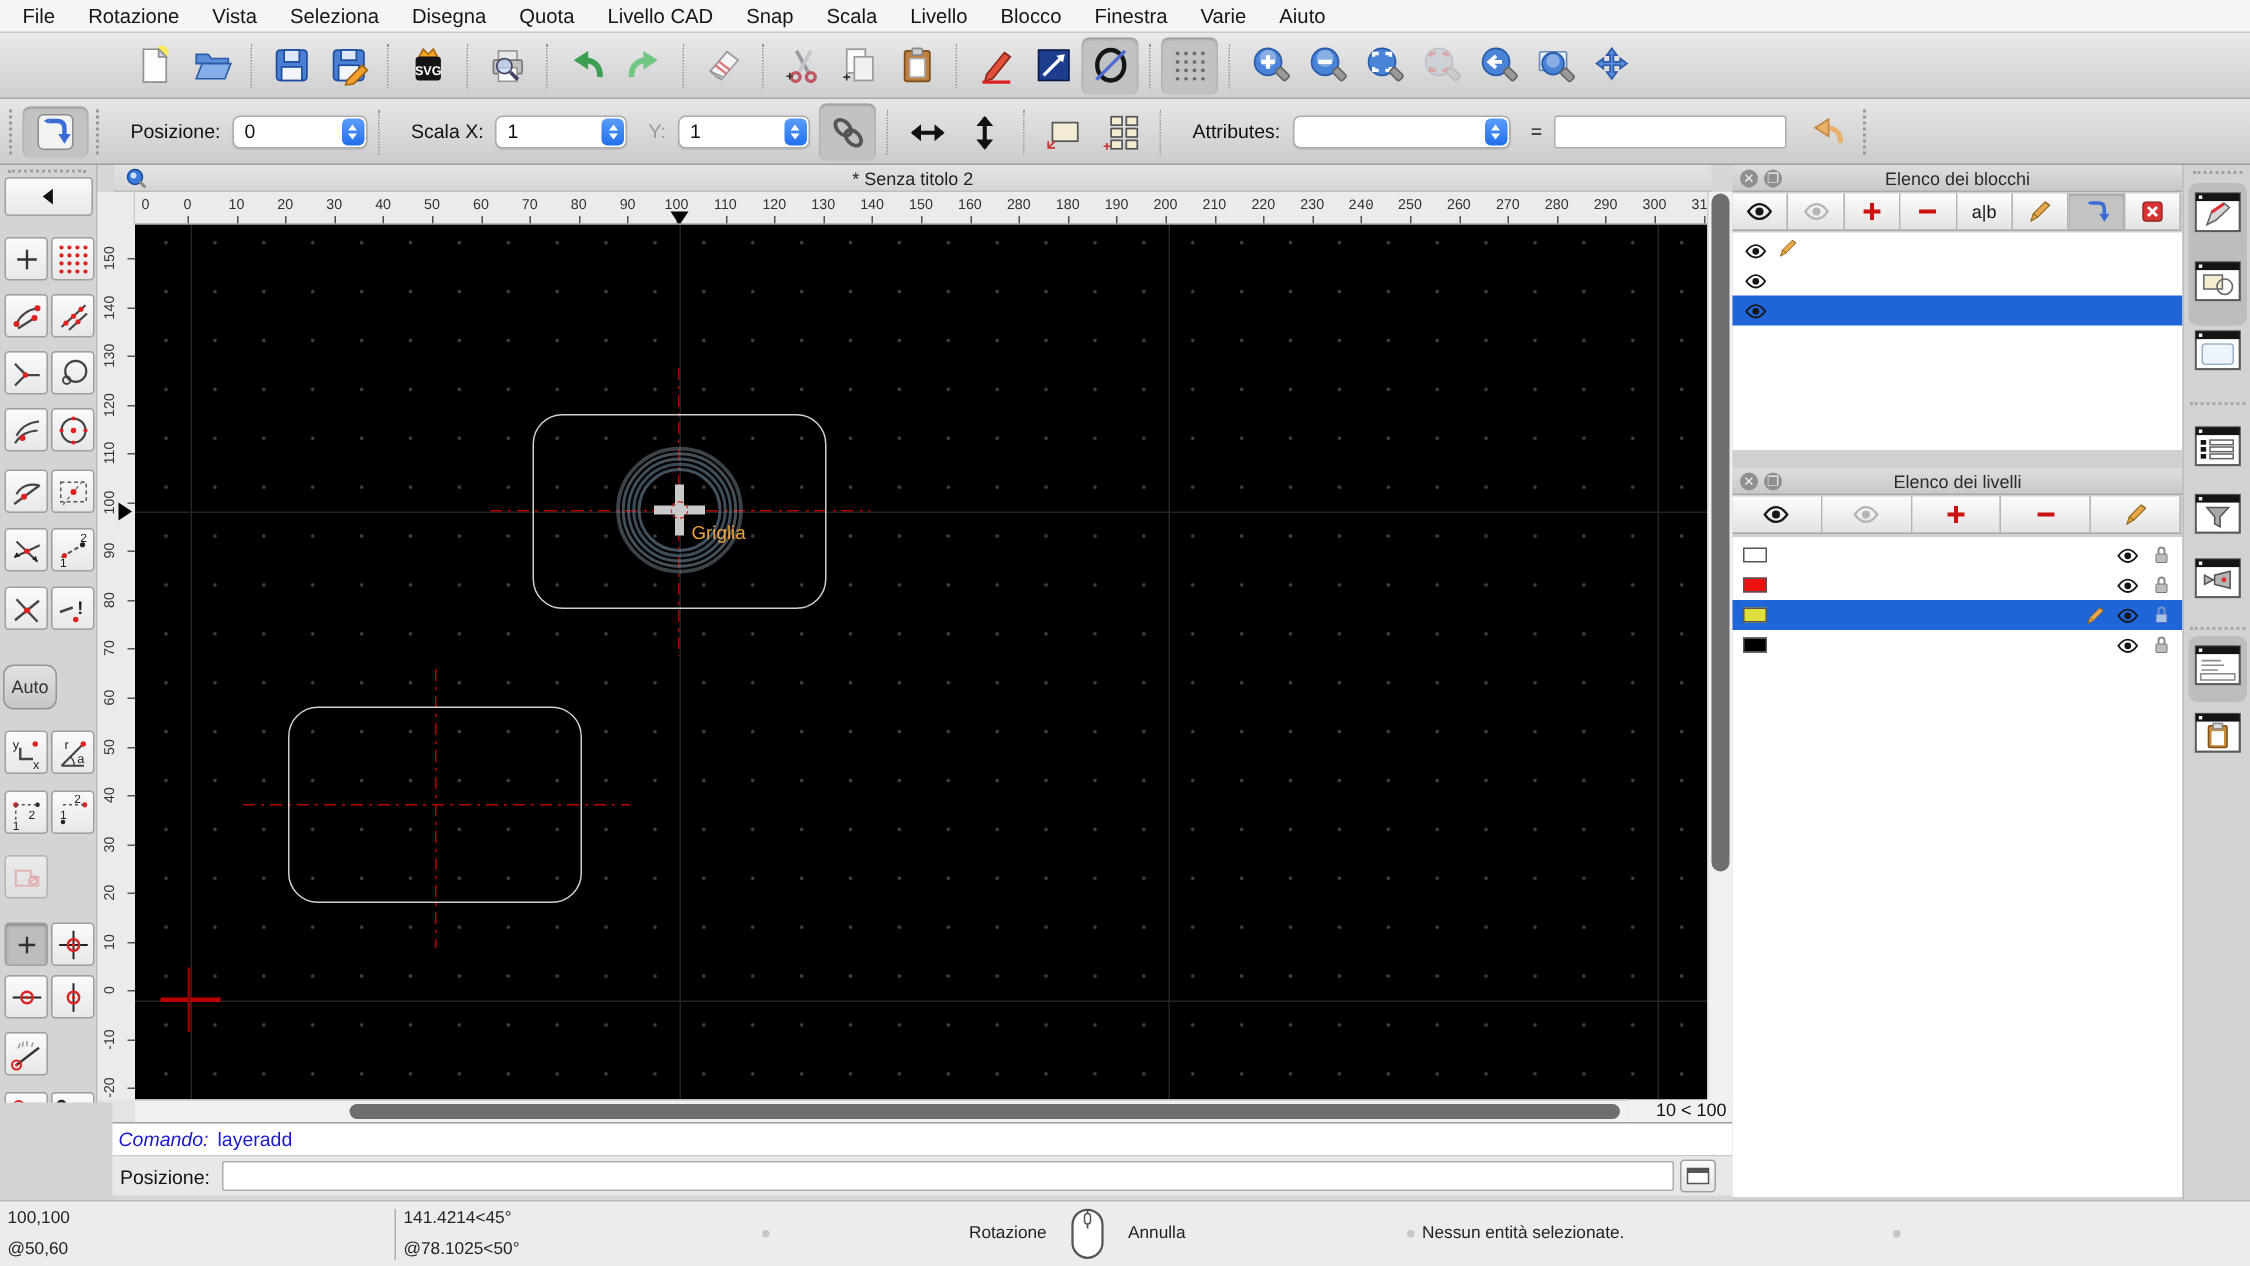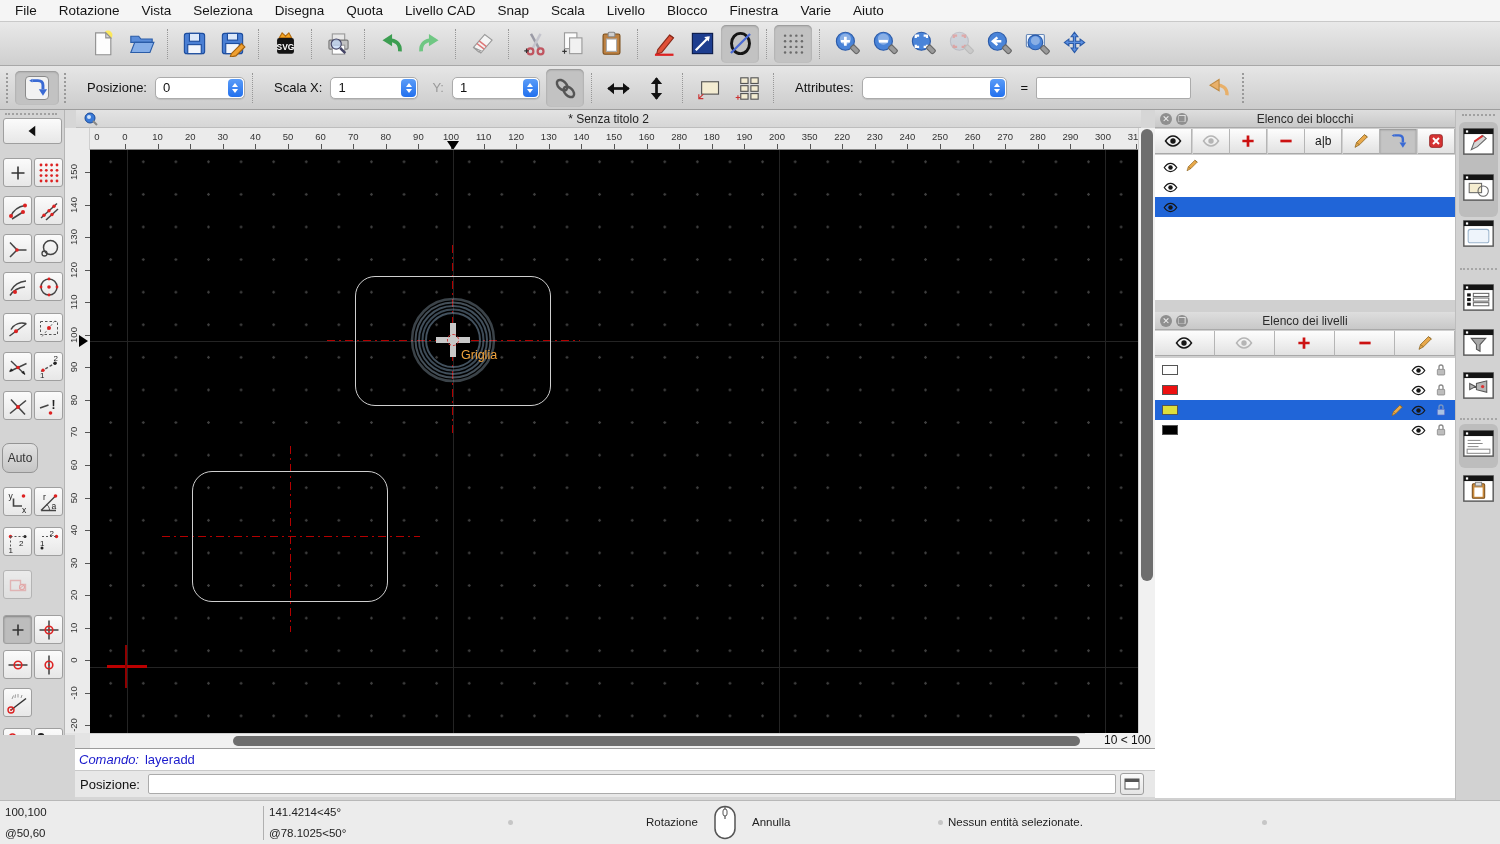"350" span.hr-num { text: 350 -> 210 }
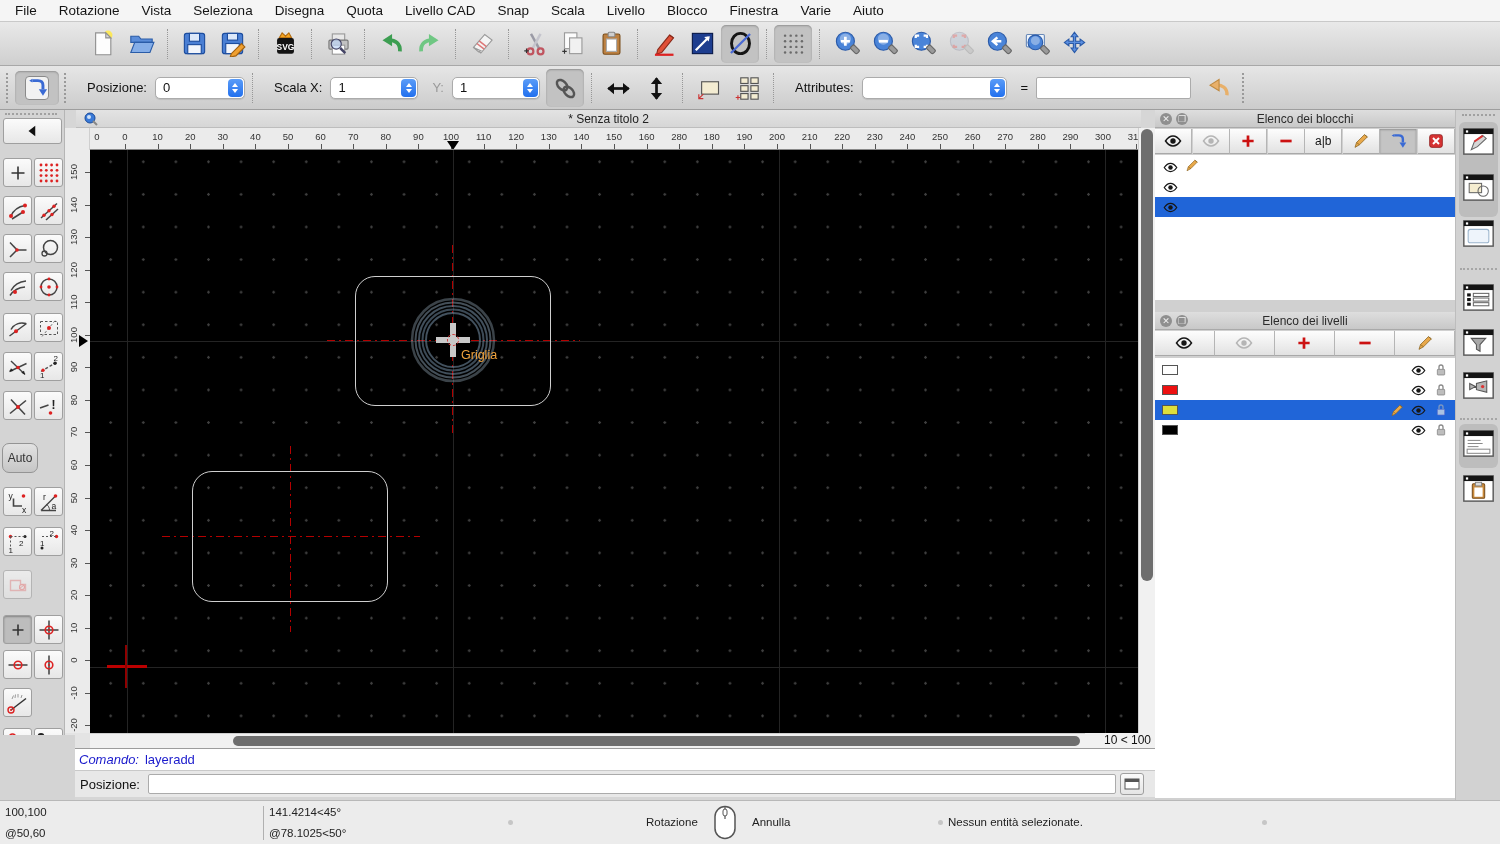"240" span.hr-num { font-family: none -> Liberation Mono, monospace }
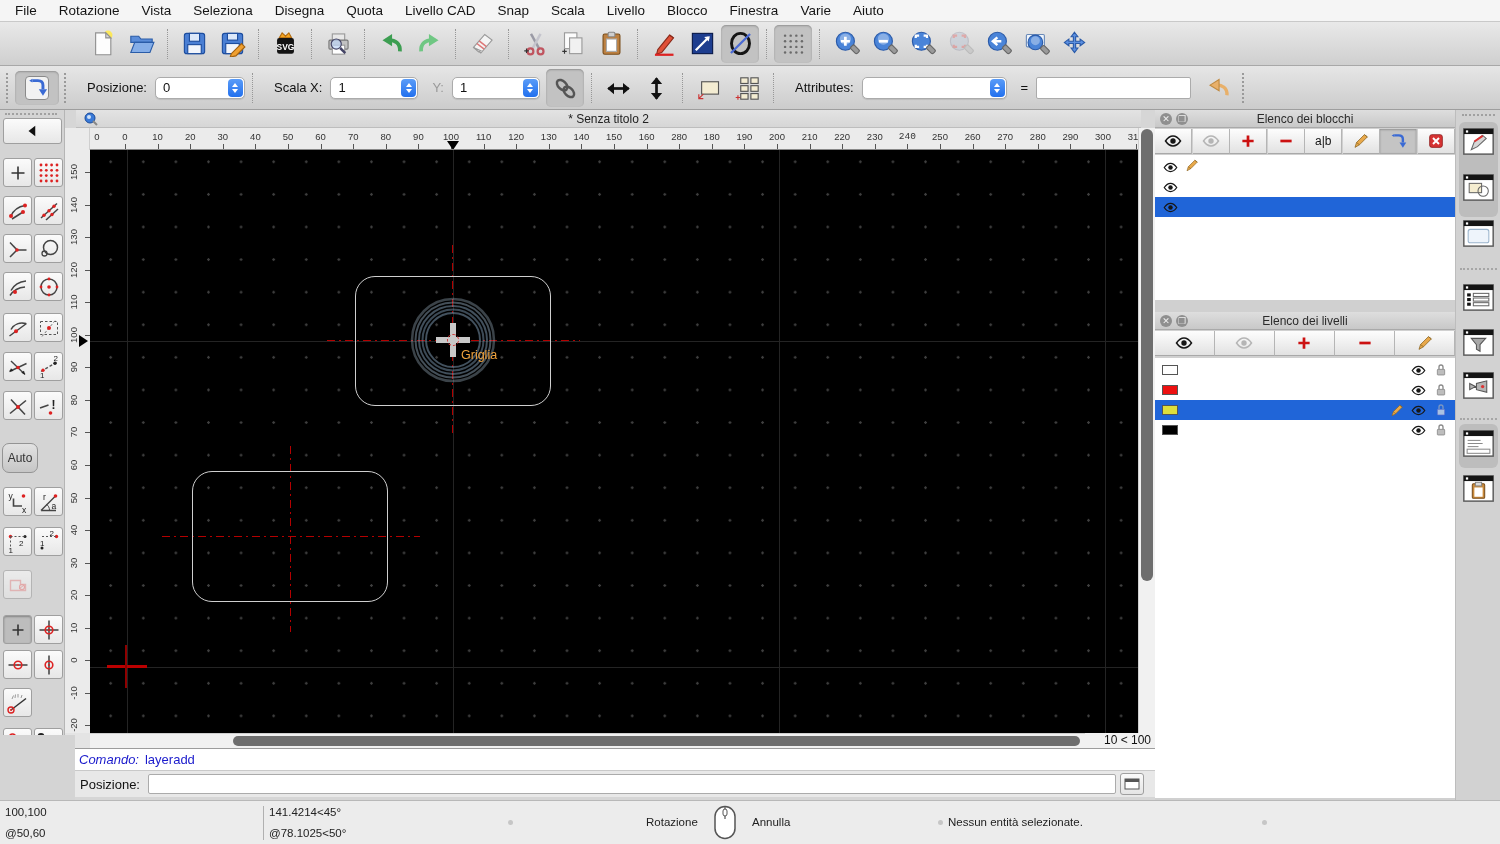"a|b" .panel-toolbar { justify-content: space-between -> none }
